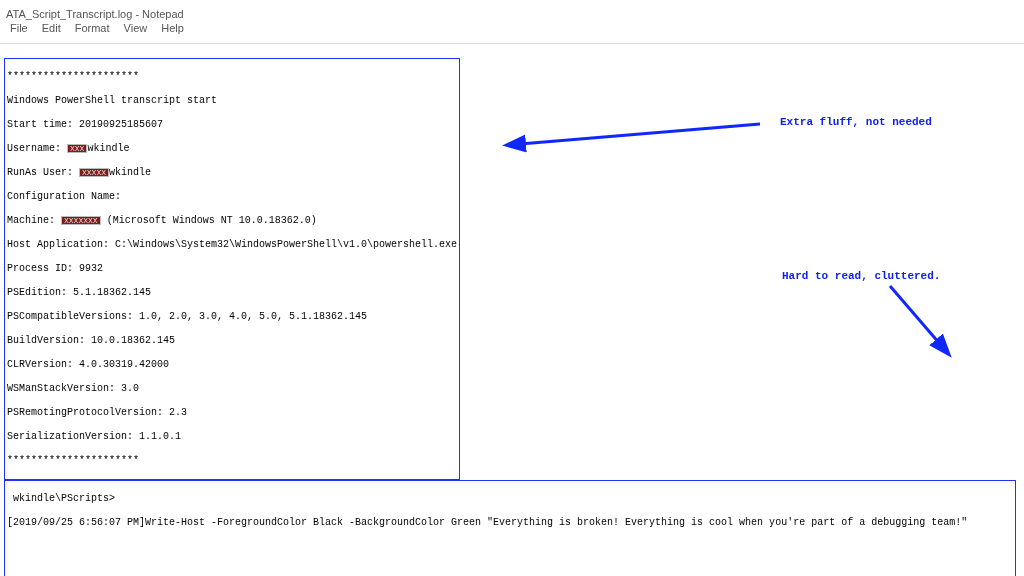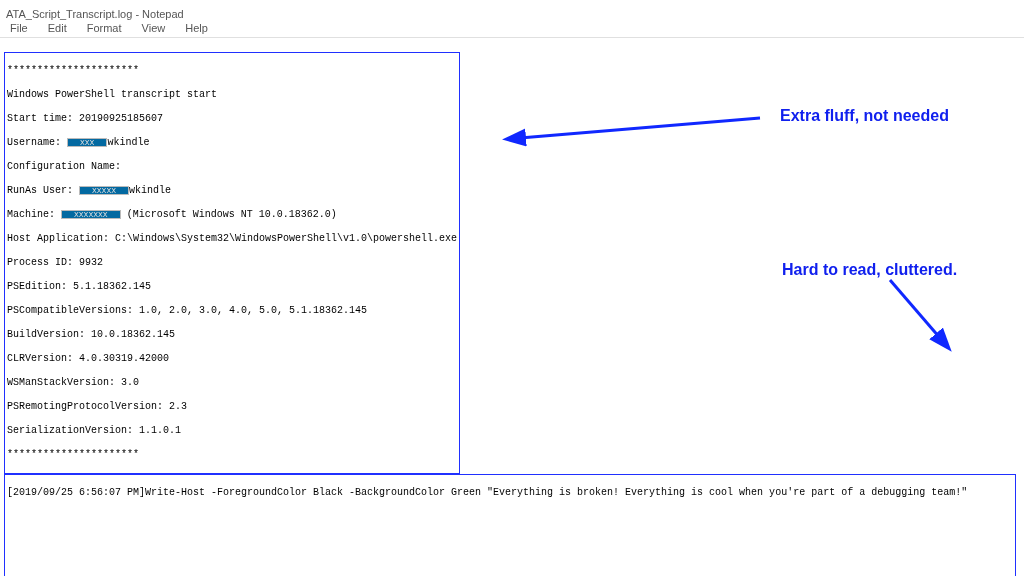"File" .menu-bar { gap: 8px -> 2px; padding: 1px 4px 2px 4px -> 1px 4px 8px 4px }
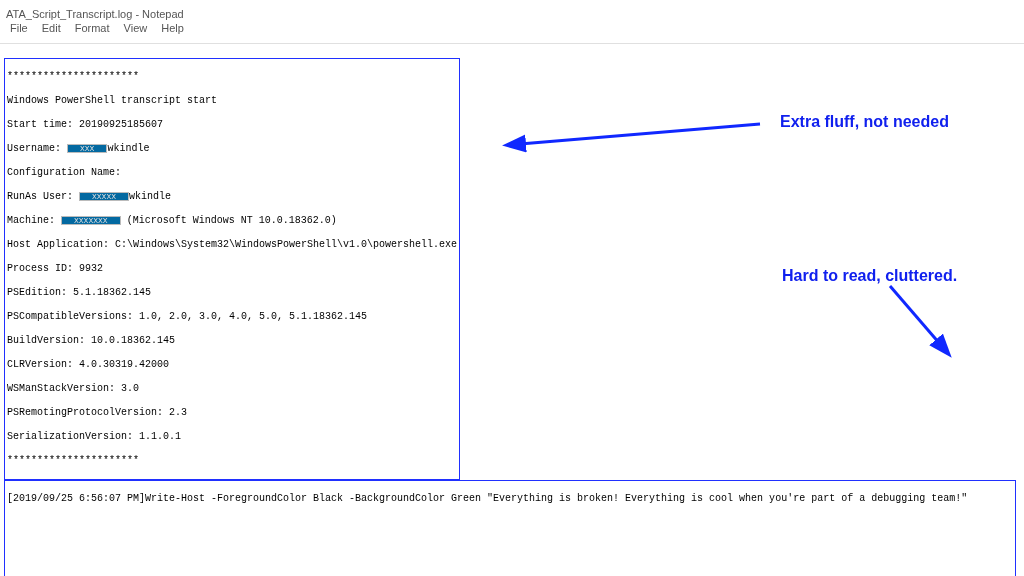"Extra fluff, not needed" .annotation { font-family: Liberation Sans, sans-serif -> Liberation Mono, monospace; font-size: 16px -> 11px }
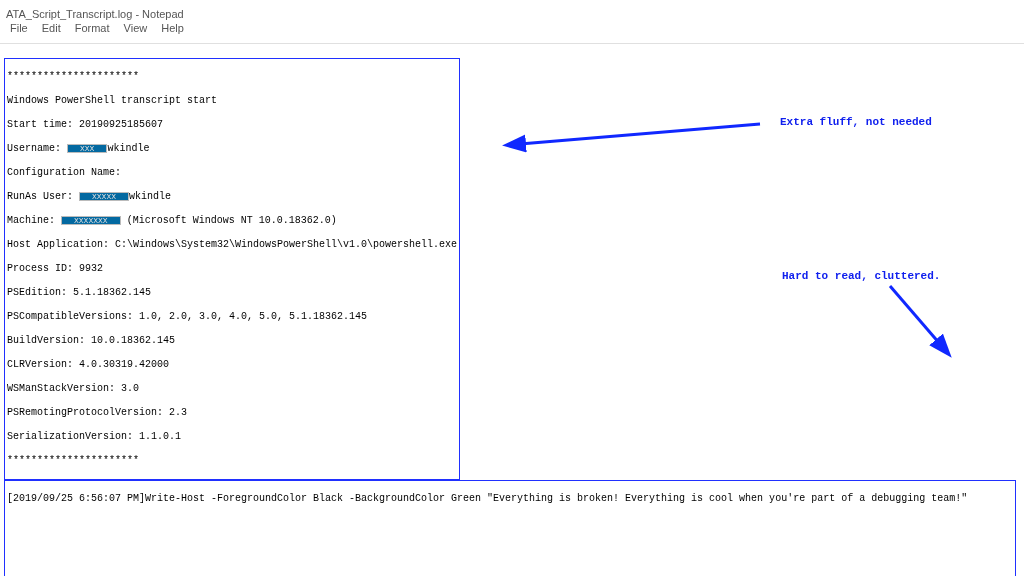"XXX" .redact { background: #0369a1 -> #7f1d1d; padding: 0 12px -> 0 2px }
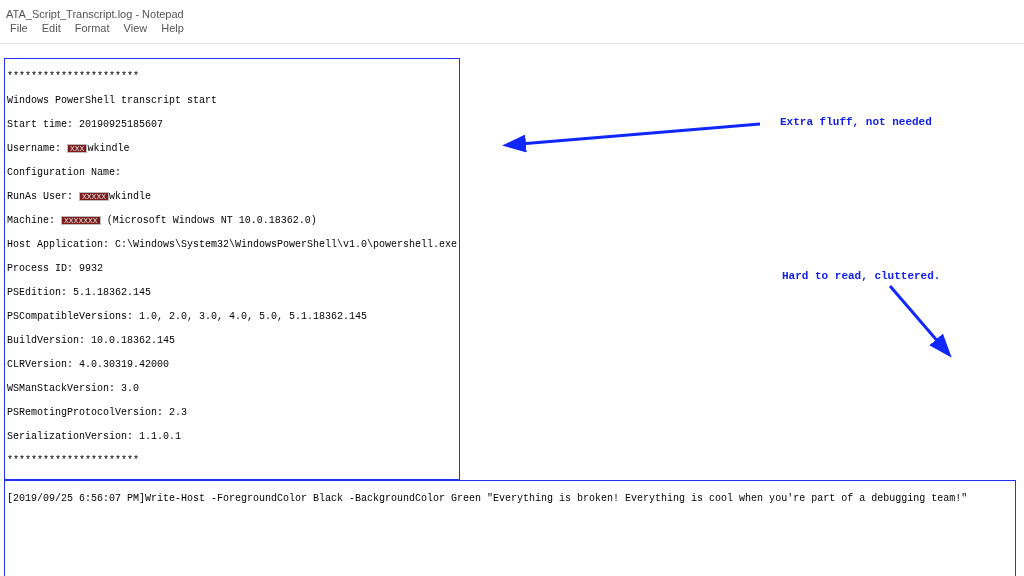"Configuration Name:" div.line { order: before "RunAs User: XXXXX wkindle" -> after "RunAs User: XXXXX wkindle" }
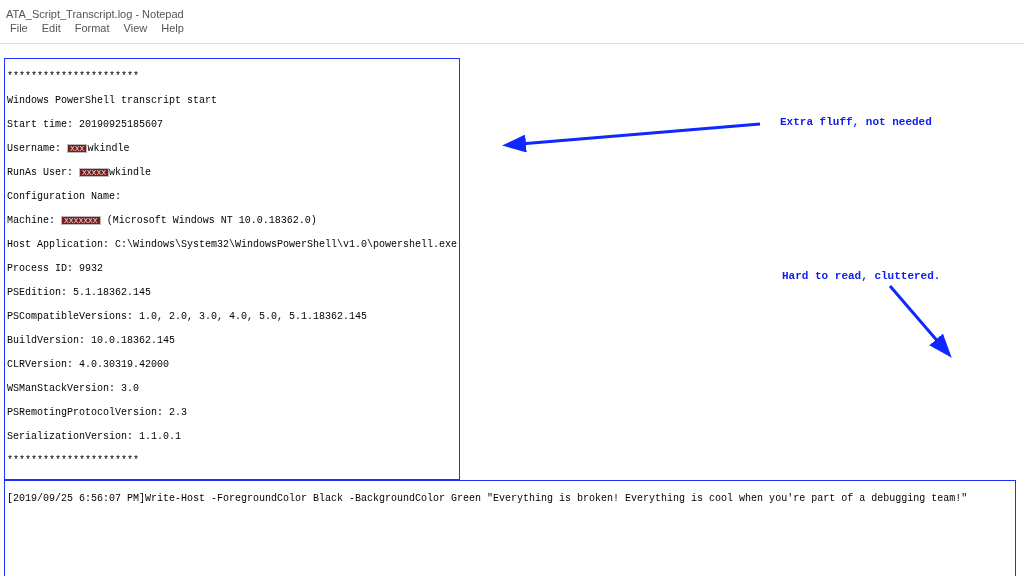"wkindle\PScripts>" div.line { html: none -> <div> wkindle\PScripts&gt;</div> }
